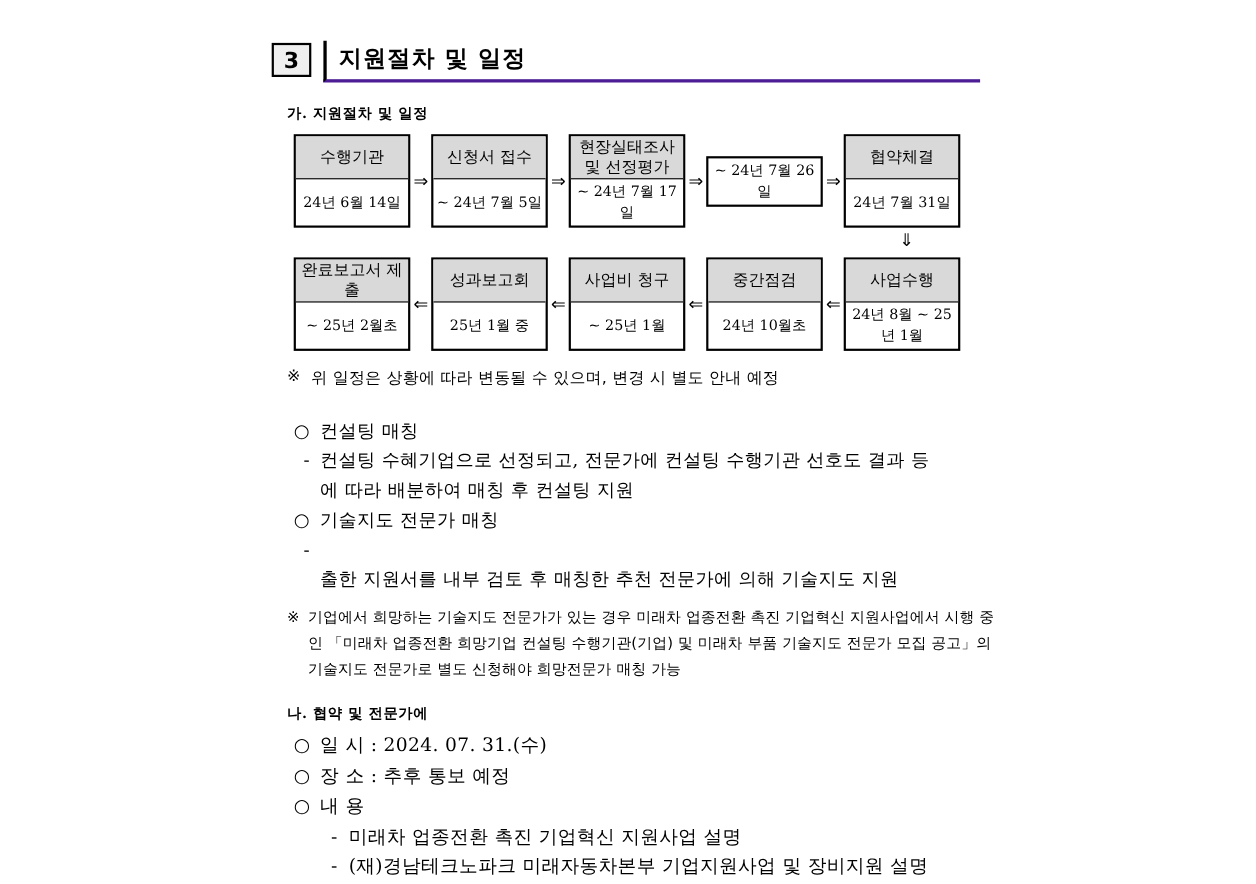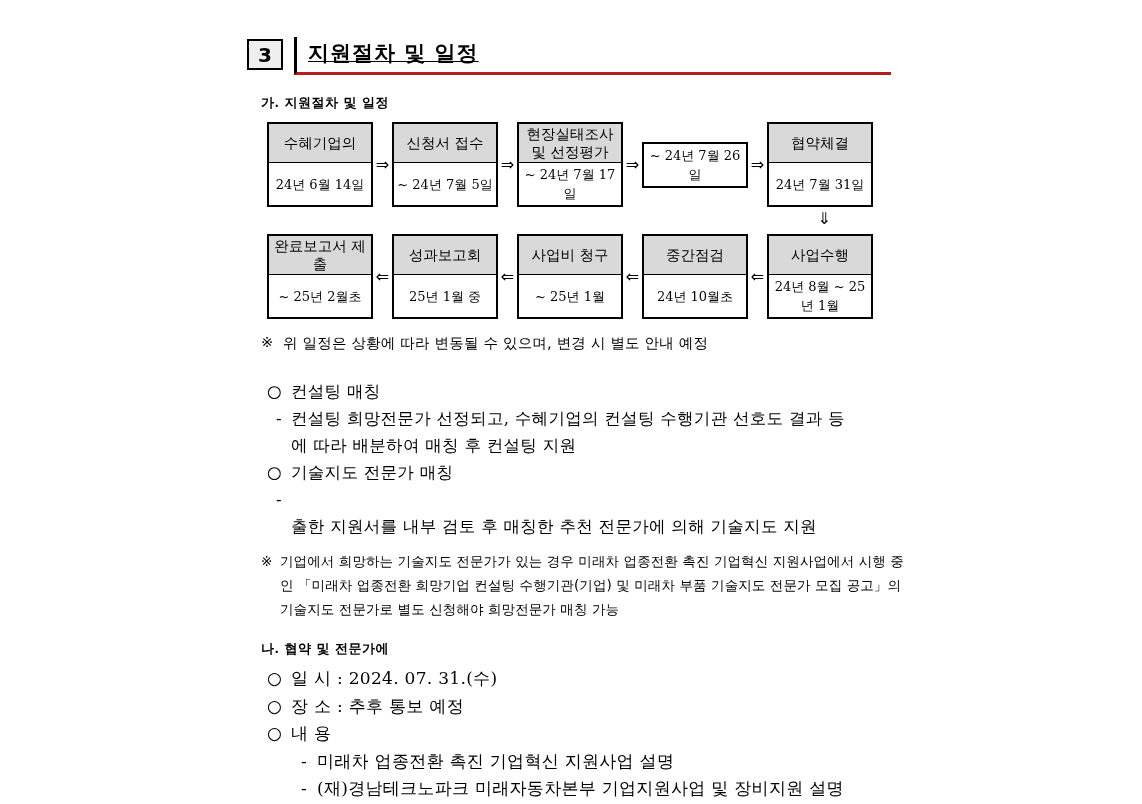"지원절차 및 일정" .sec-title-wrap { border-bottom: 3px solid #b91c1c -> 3px solid #4c1d95; text-decoration: underline -> none }
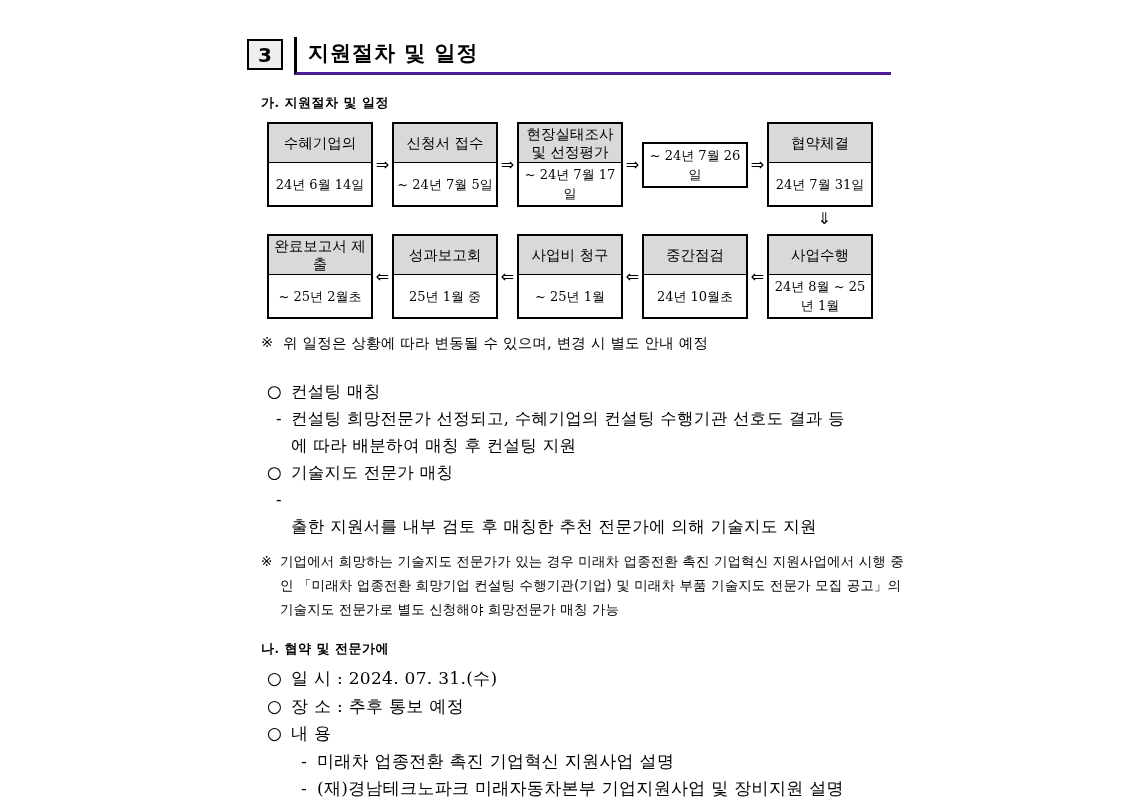"수혜기업의" div.fbox-head { text: 수혜기업의 -> 수행기관 }
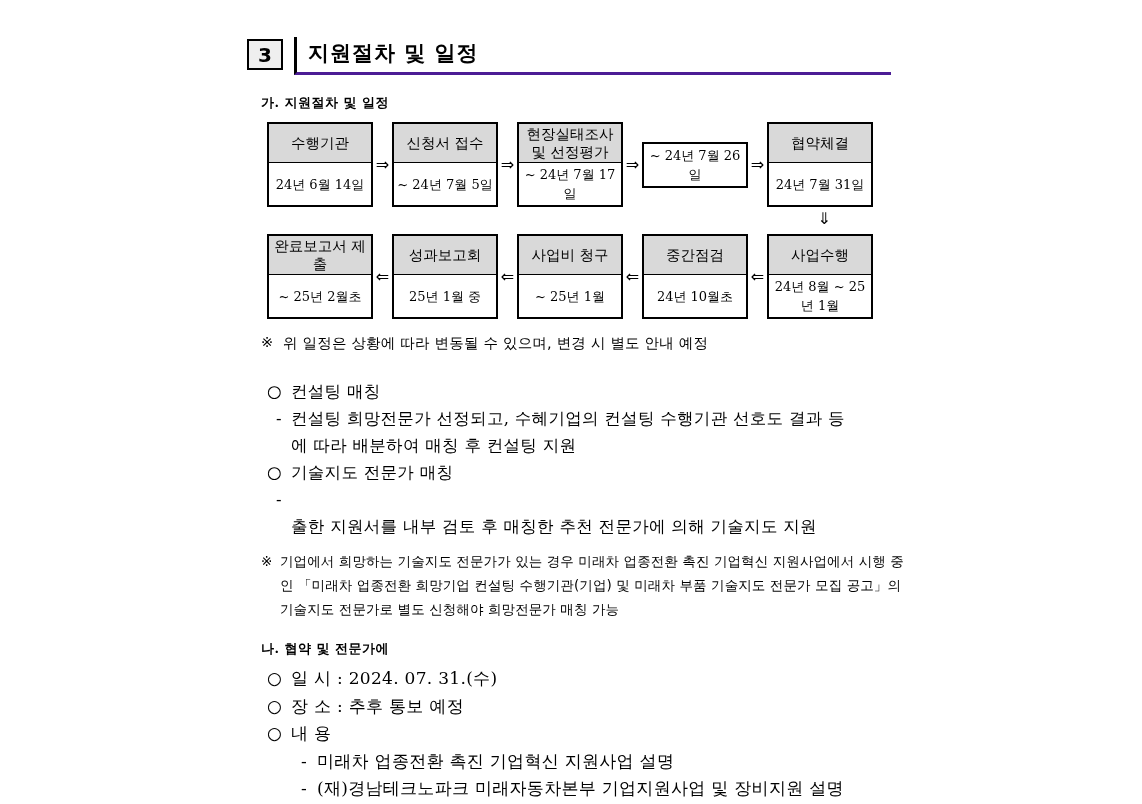"컨설팅 희망전문가 선정되고, 수혜기업의 컨설팅" span { text: 희망전문가 선정되고, 수혜기업의 -> 수혜기업으로 선정되고, 전문가에 }
